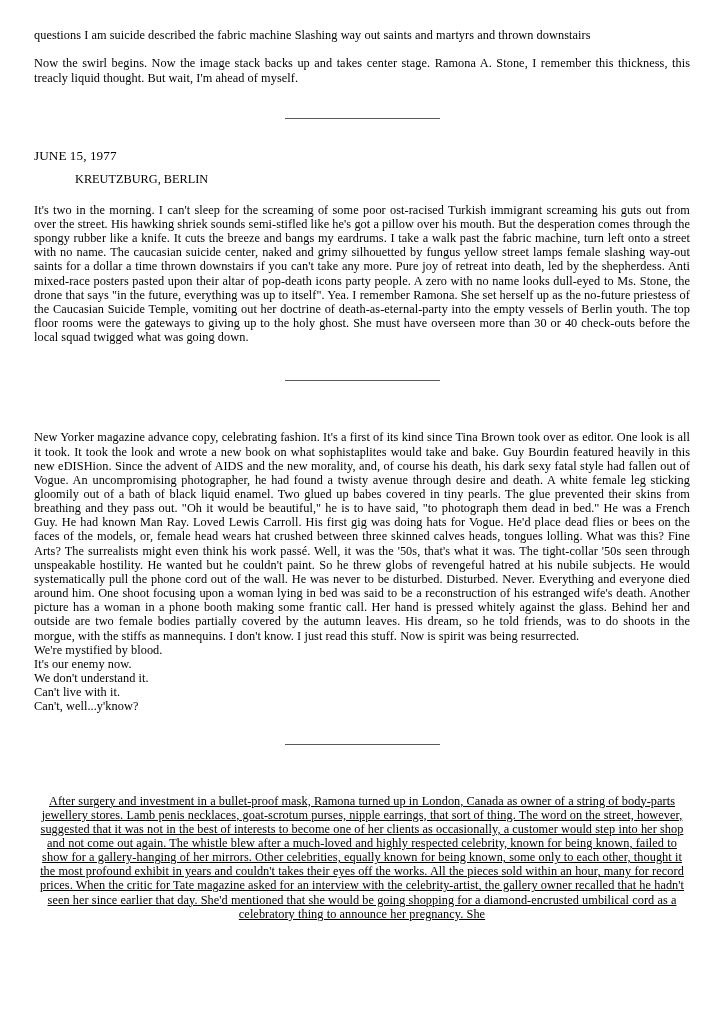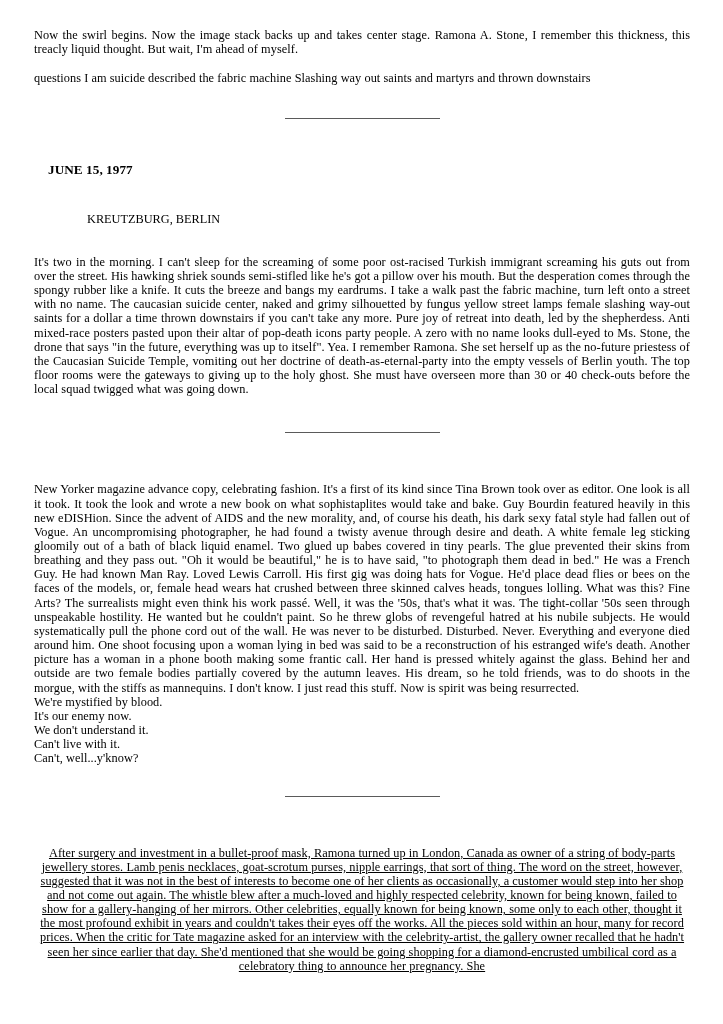"Now the swirl begins. Now" p.para { order: before "questions I am suicide described" -> after "questions I am suicide described" }
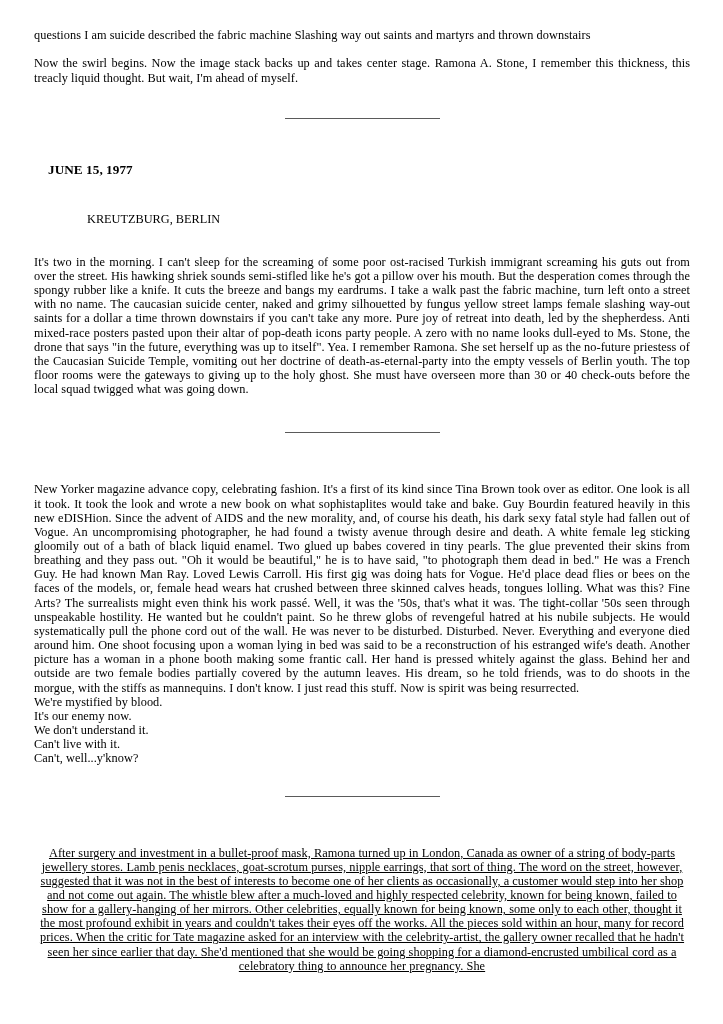"JUNE 15, 1977" .heading { font-weight: bold -> normal; margin: 14px -> 0 }
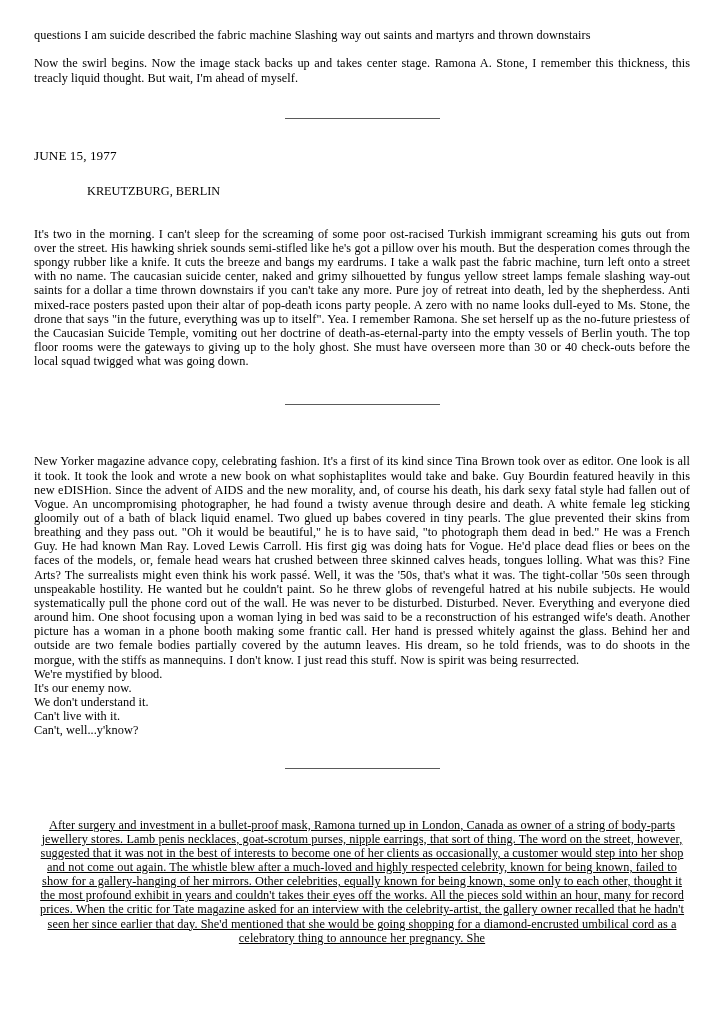"KREUTZBURG, BERLIN" .subheading { margin: 12px -> 0 }
